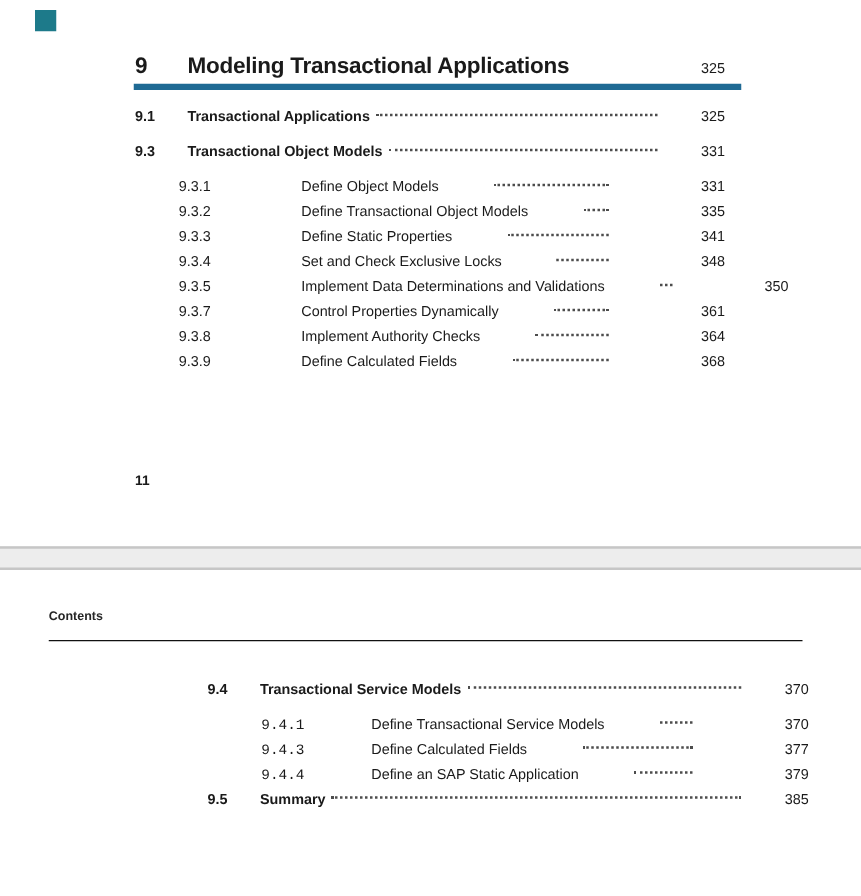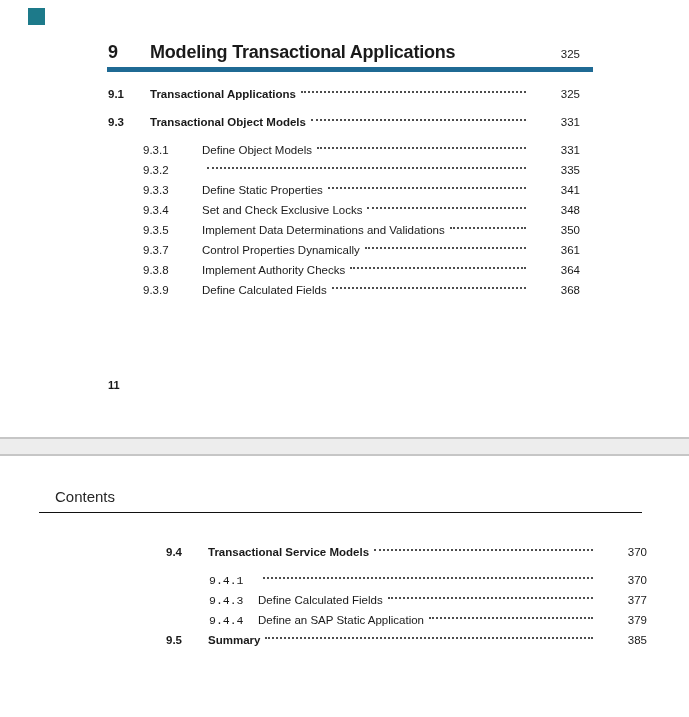"9.3.1" .toc-row.l2 { gap: none -> 39px }
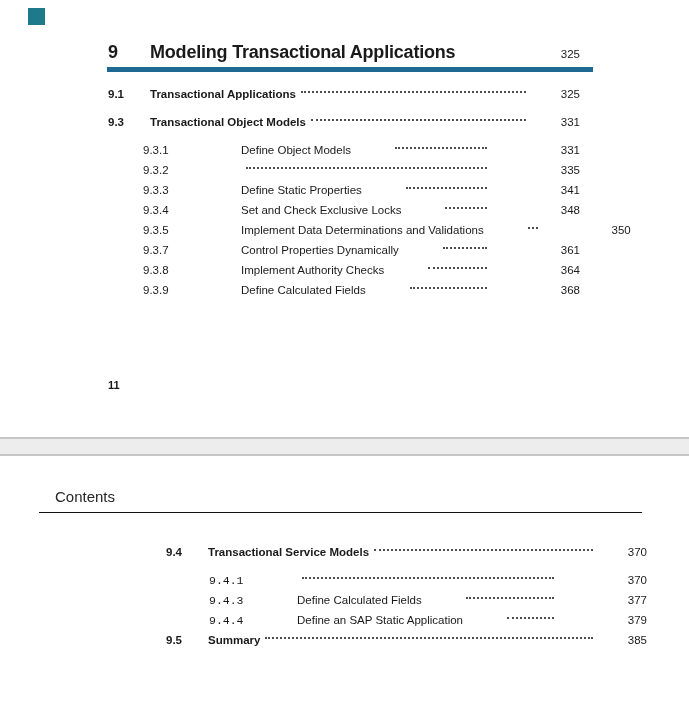"Define Transactional Object Models" span.title { html: none -> <span>Define Transactional Object Models</span> }
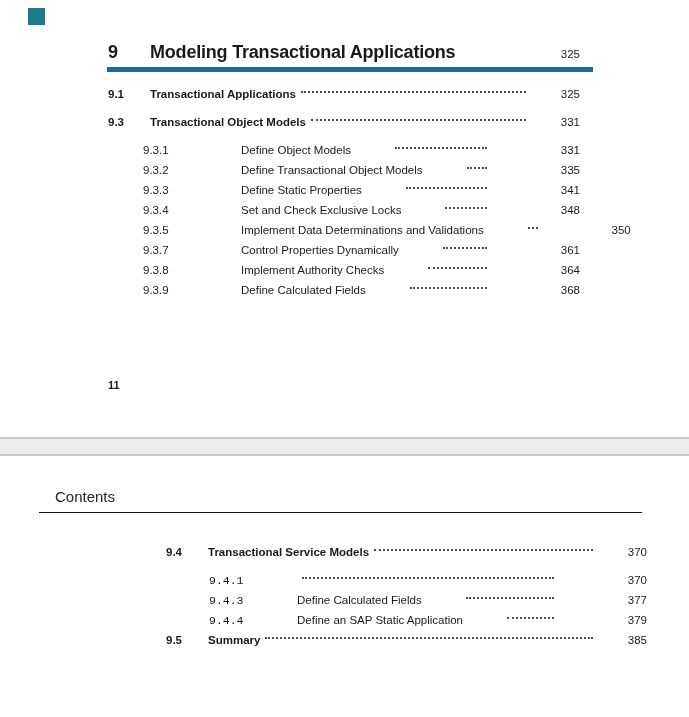"Contents" .running-header { font-size: 15px -> 10px; font-weight: none -> bold; left: 55px -> 39px }
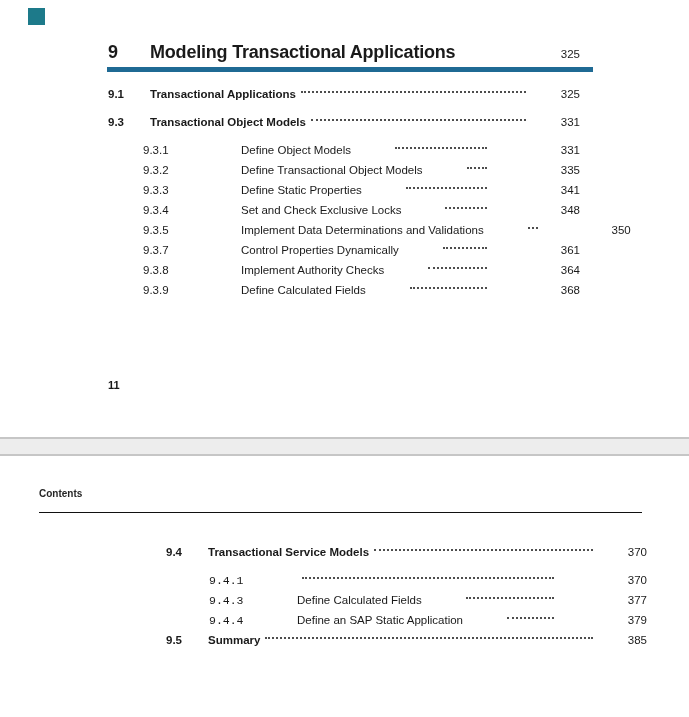"Define Transactional Service Models" span.title { html: none -> <span>Define Transactional Service Models</span> }
